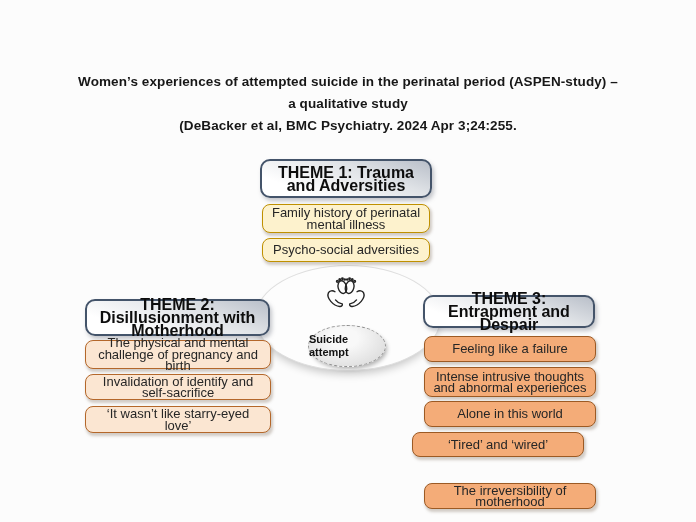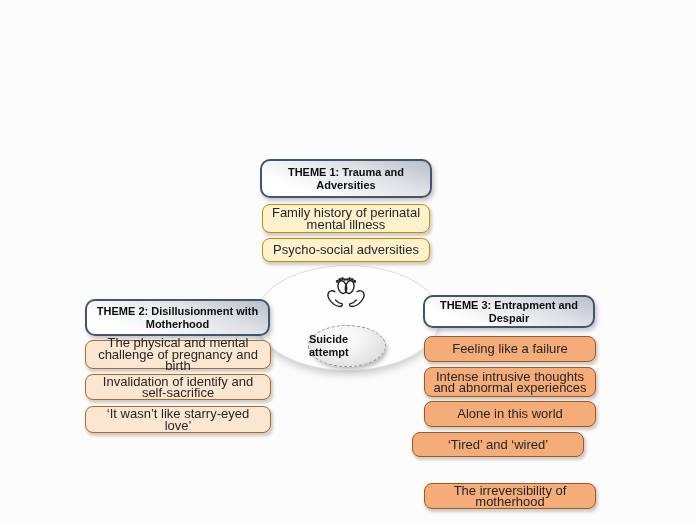"Women’s experiences of attempted suicide" div.title { html: none -> <div> <div>Women’s experiences of attempted suicide in the perinatal period (ASPEN-study) –</div> <div>a qualitative study</div> <div>(DeBacker et al, BMC Psychiatry. 2024 Apr 3;24:255.</div> </div> }
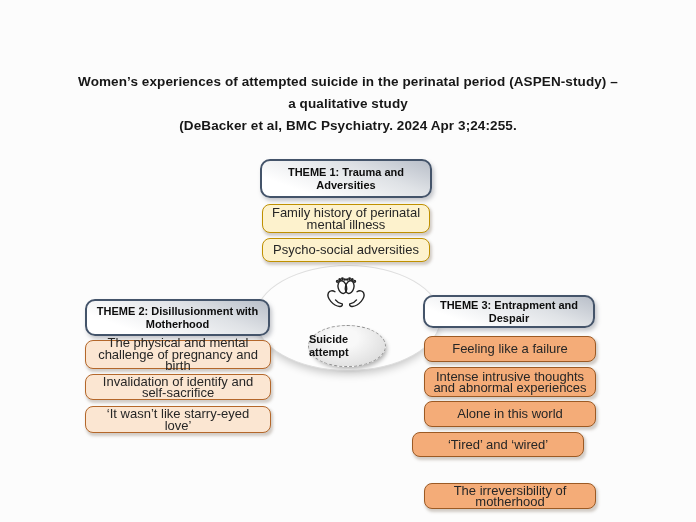"THEME 1: Trauma and Adversities" .hdr { font-size: 11px -> 16px }
